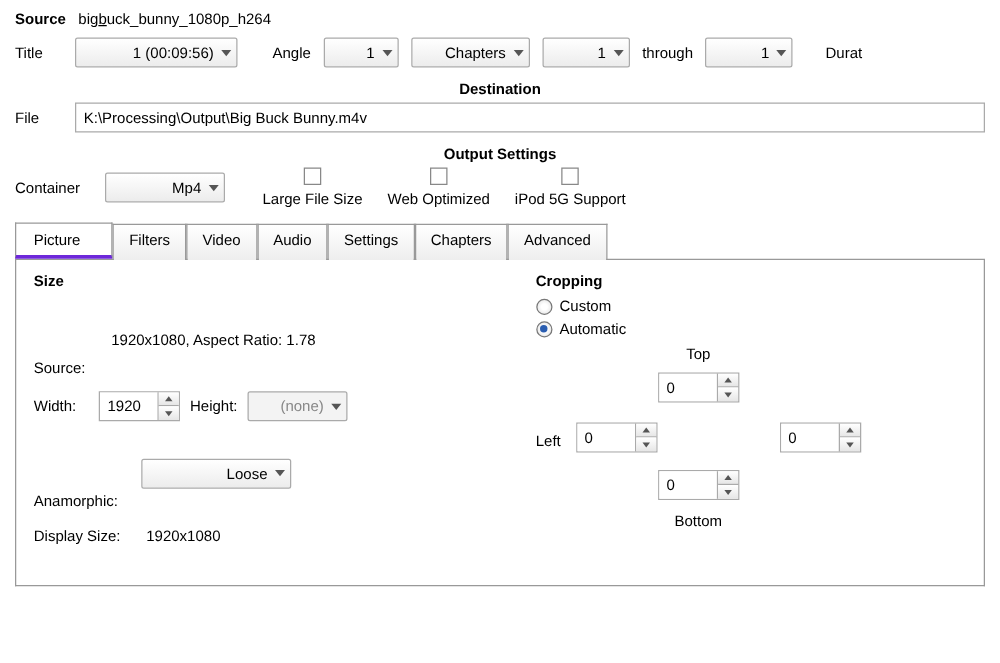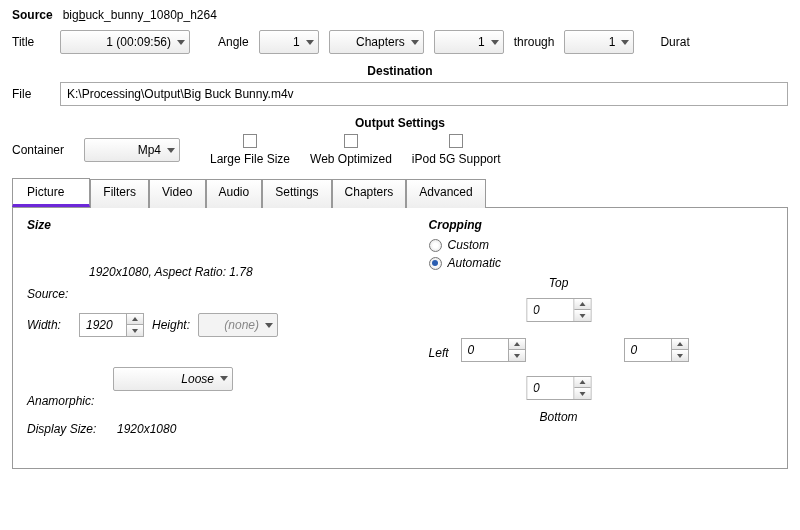"Size" .tab-body { font-style: italic -> none }
